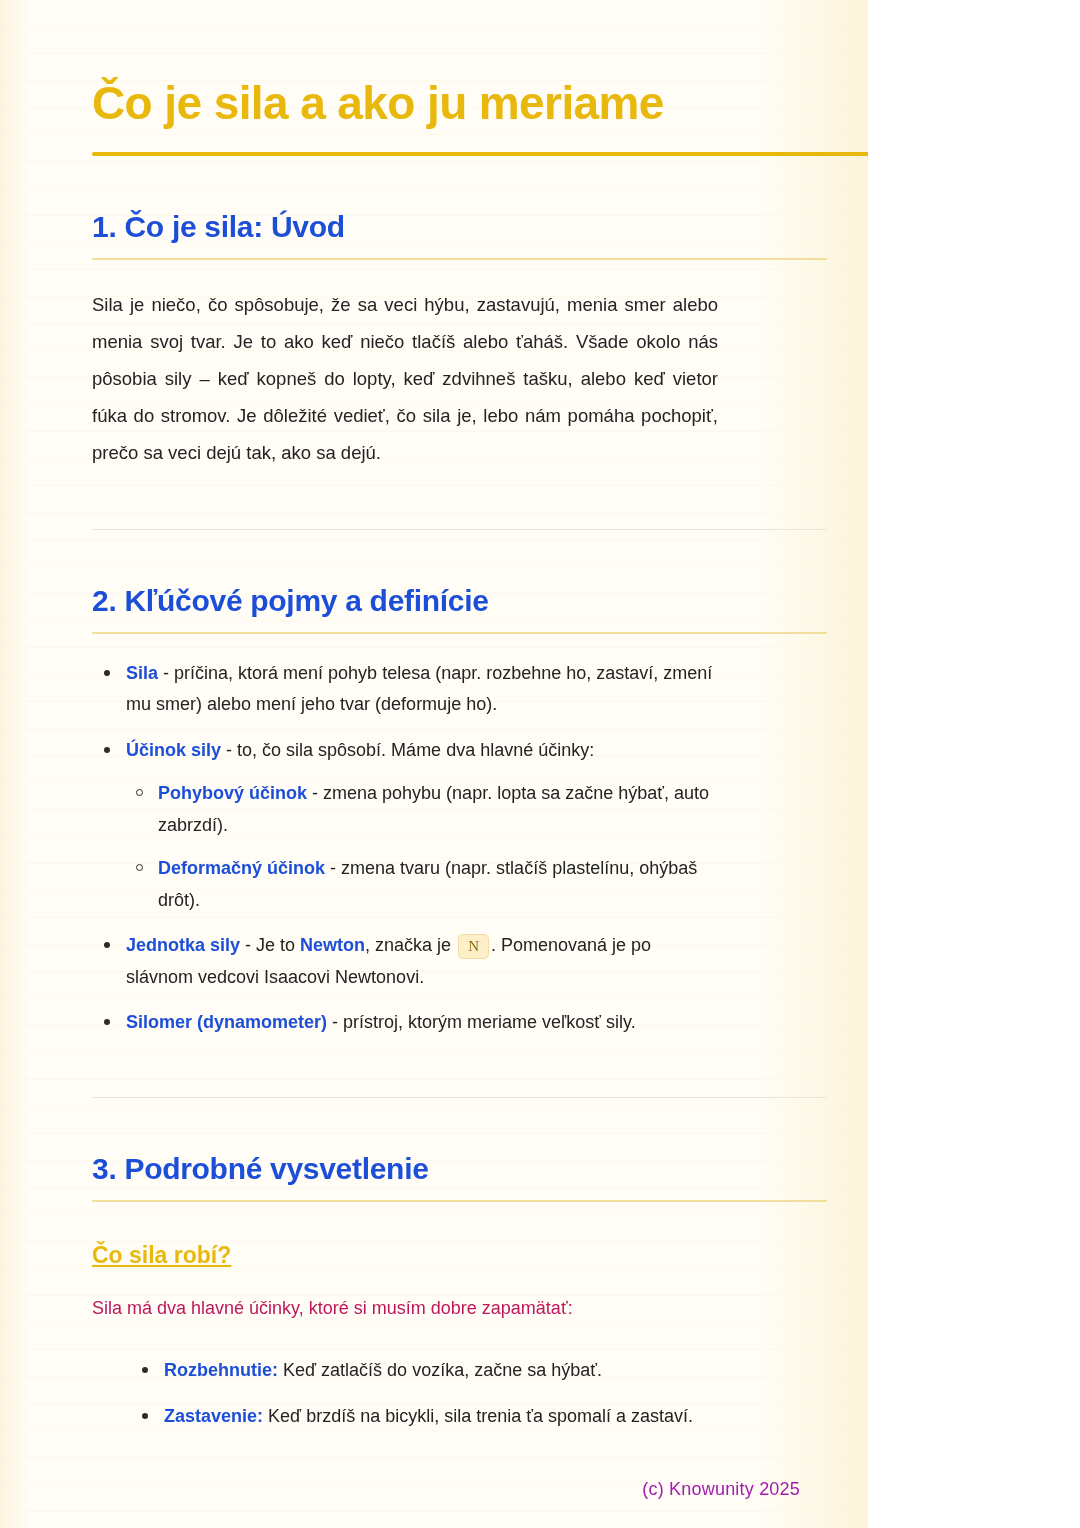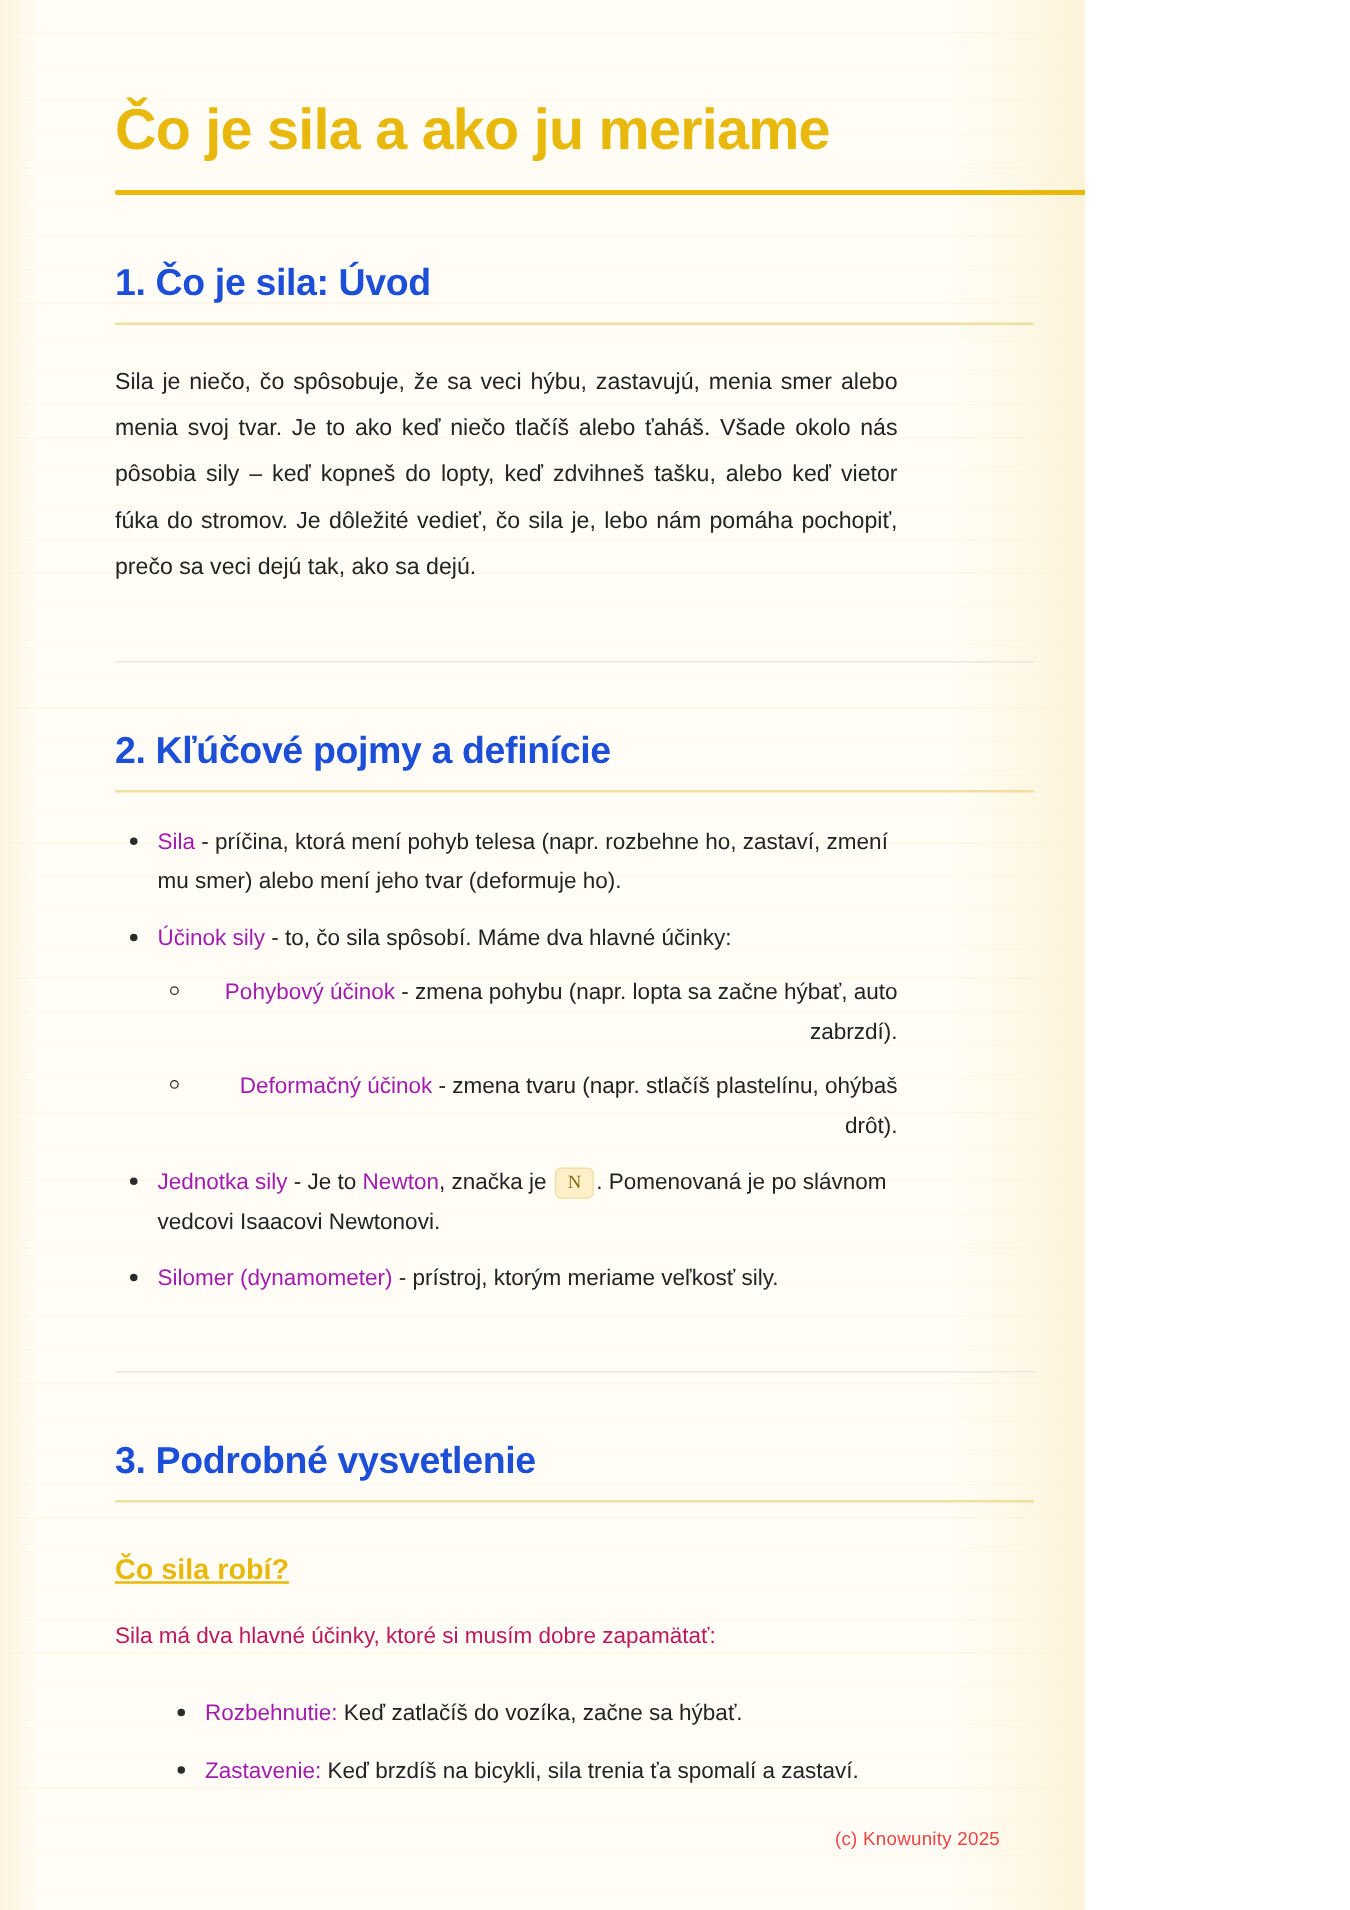"Sila" b, strong { color: #a21caf -> #1d4ed8; font-weight: normal -> bold }
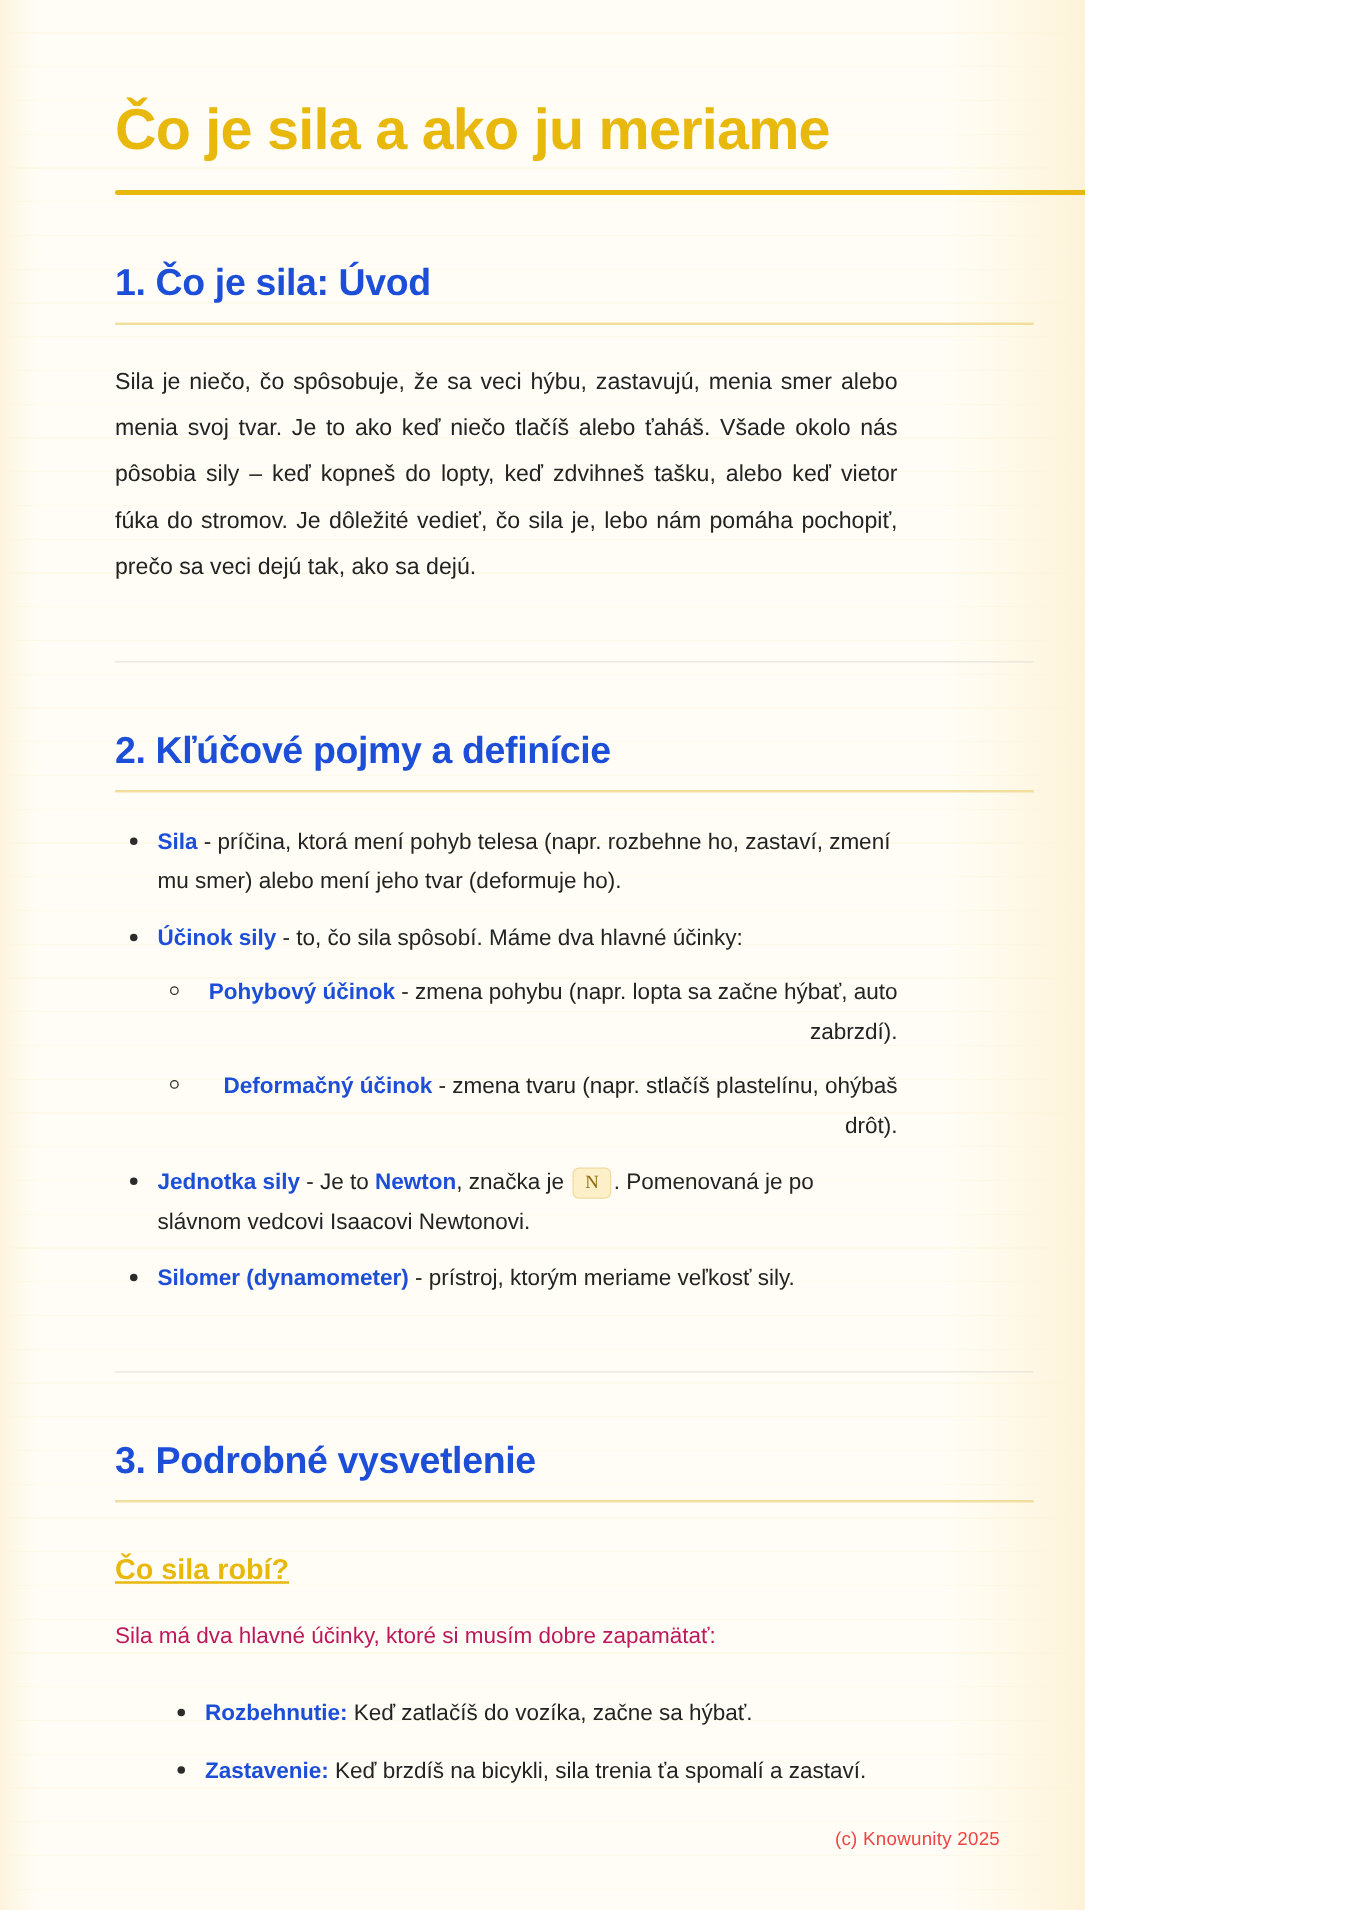"Pohybový účinok - zmena pohybu" ul.sub-bullets { text-align: right -> none }
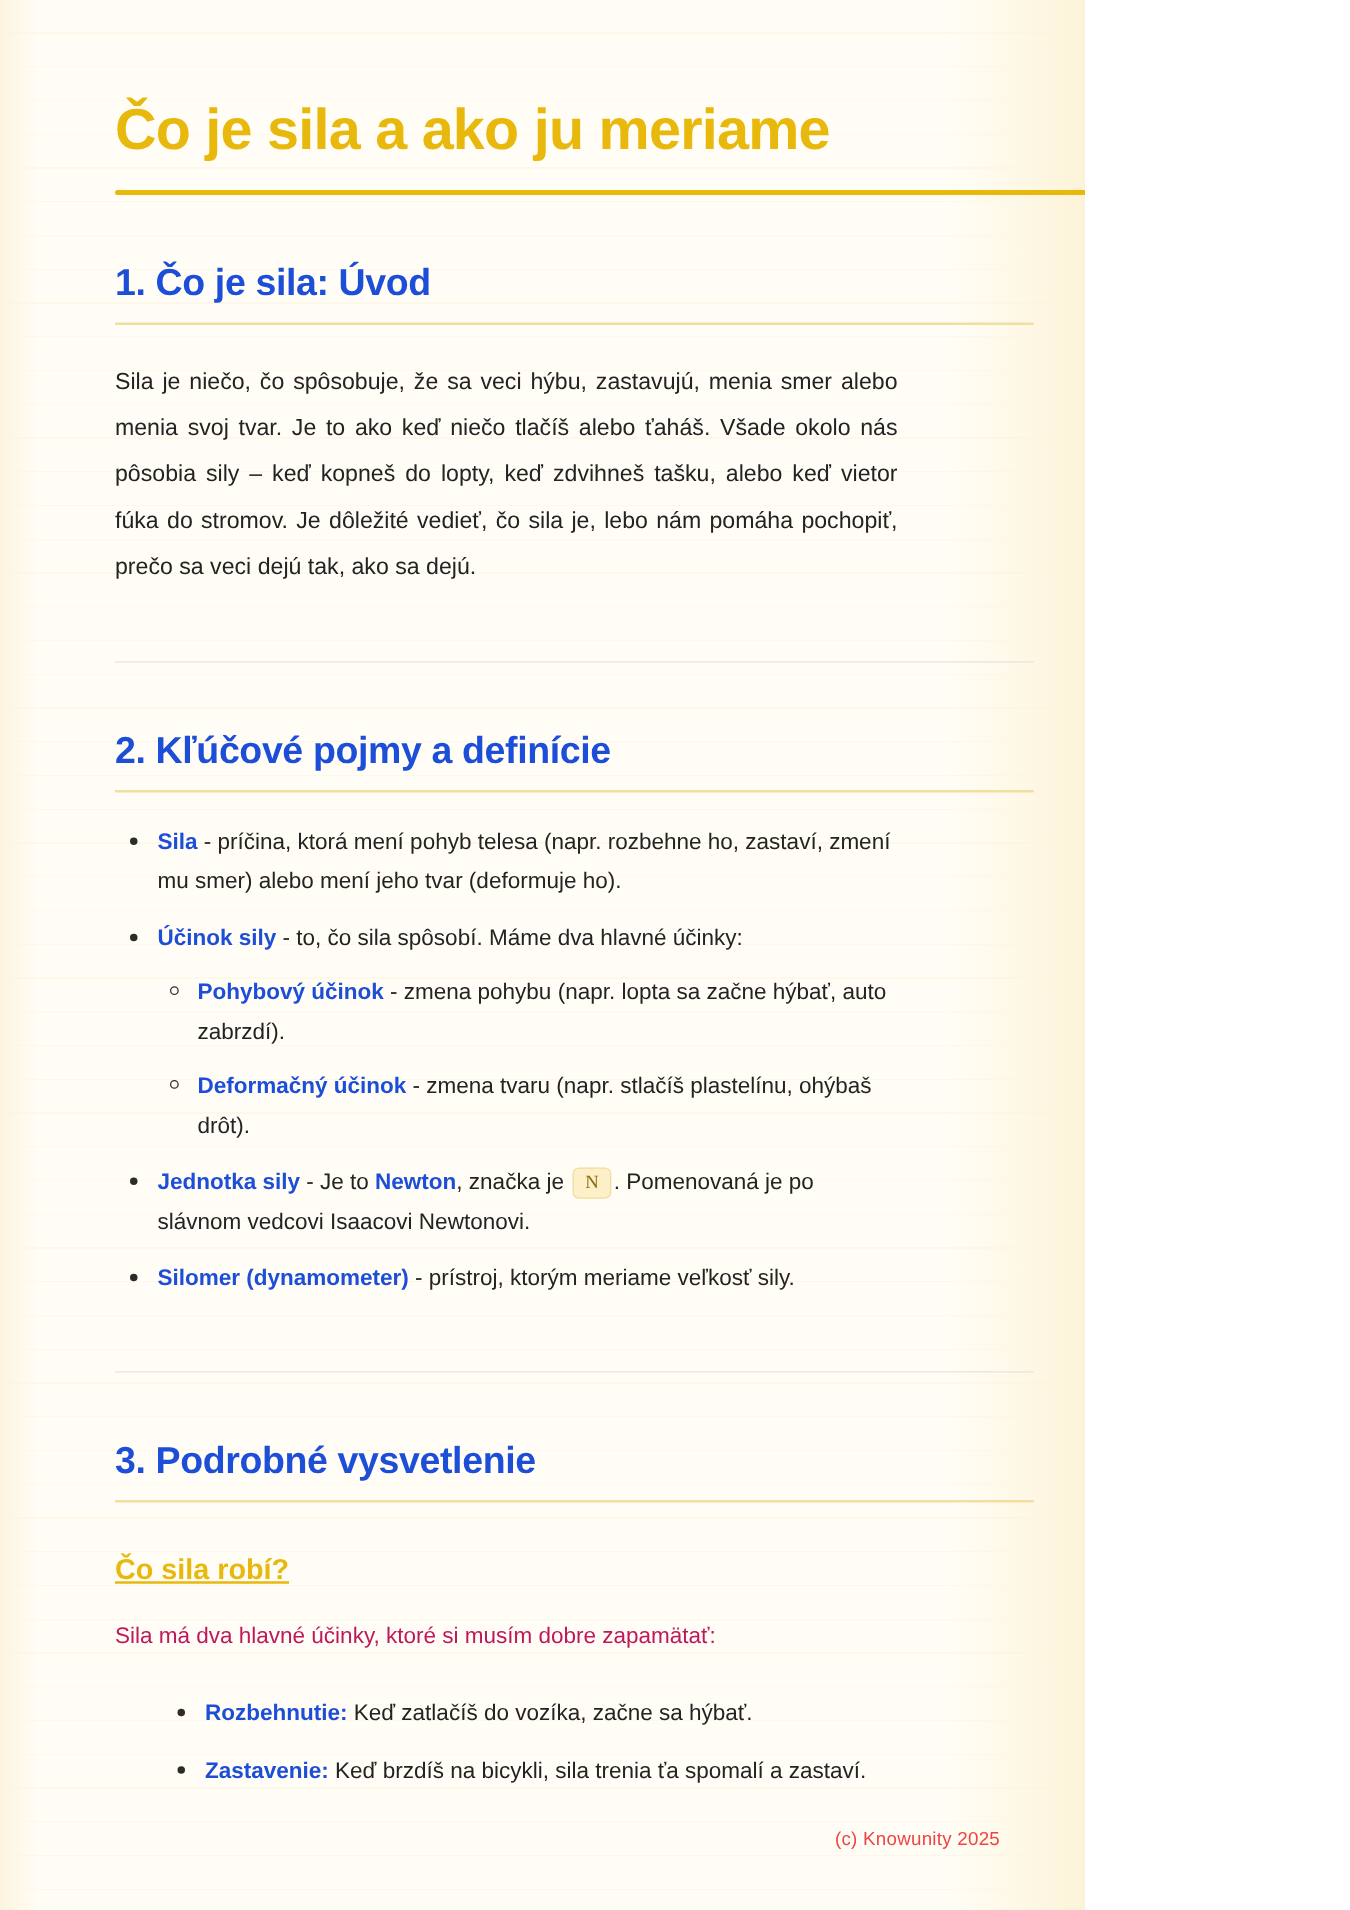"(c) Knowunity 2025" .footer-credit { bottom: 48px -> 28px; color: #ef4444 -> #a21caf; font-size: 15px -> 18px }
